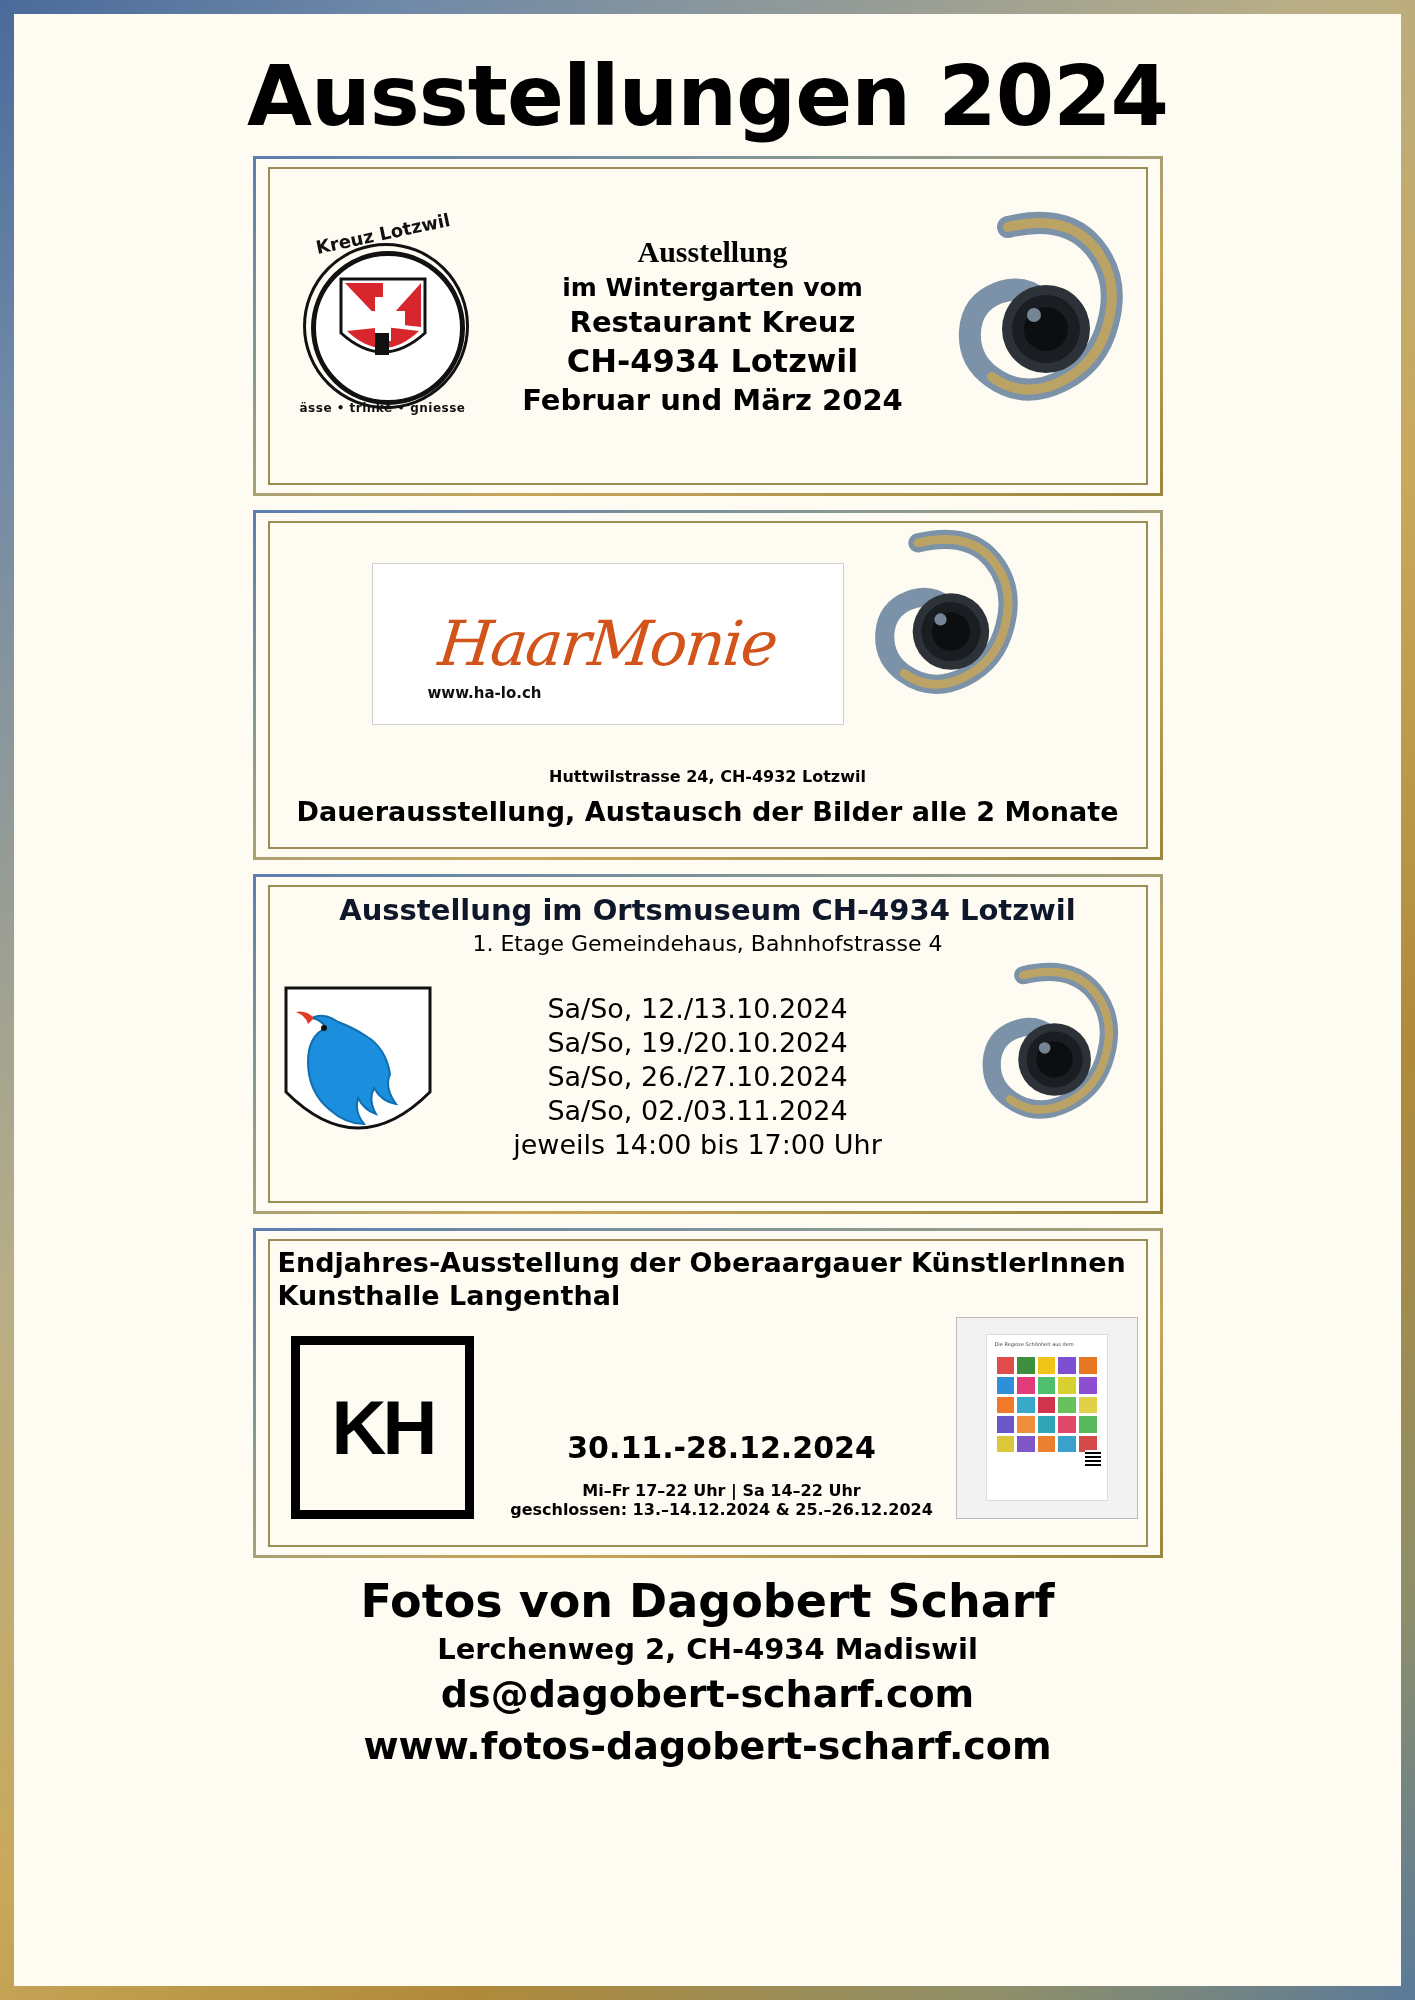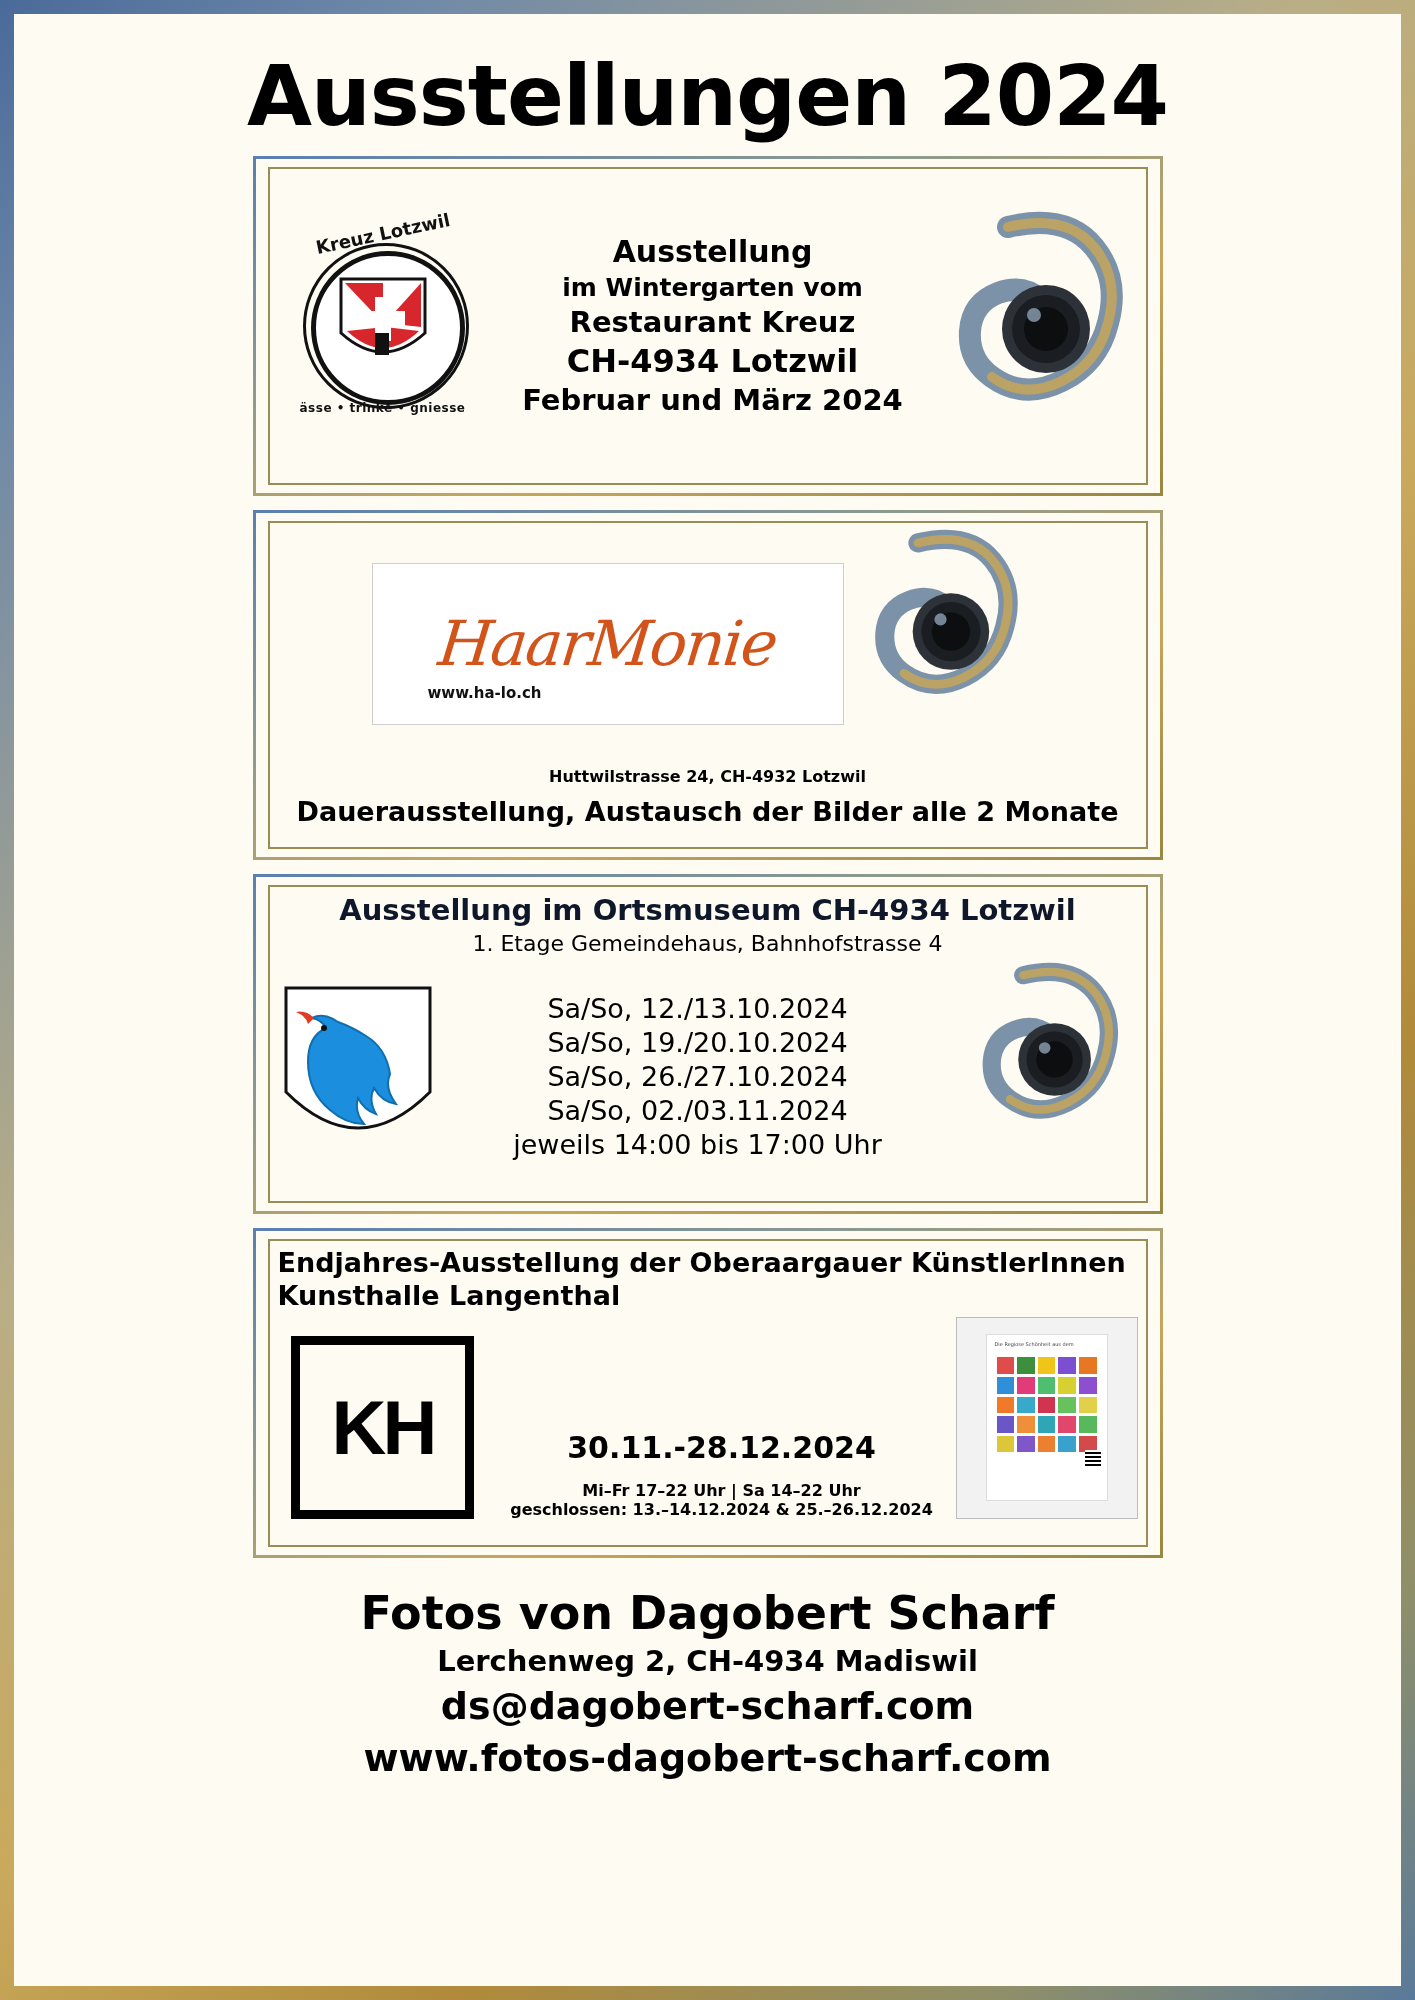"Ausstellung" .t-line1 { font-family: none -> Liberation Serif, serif }
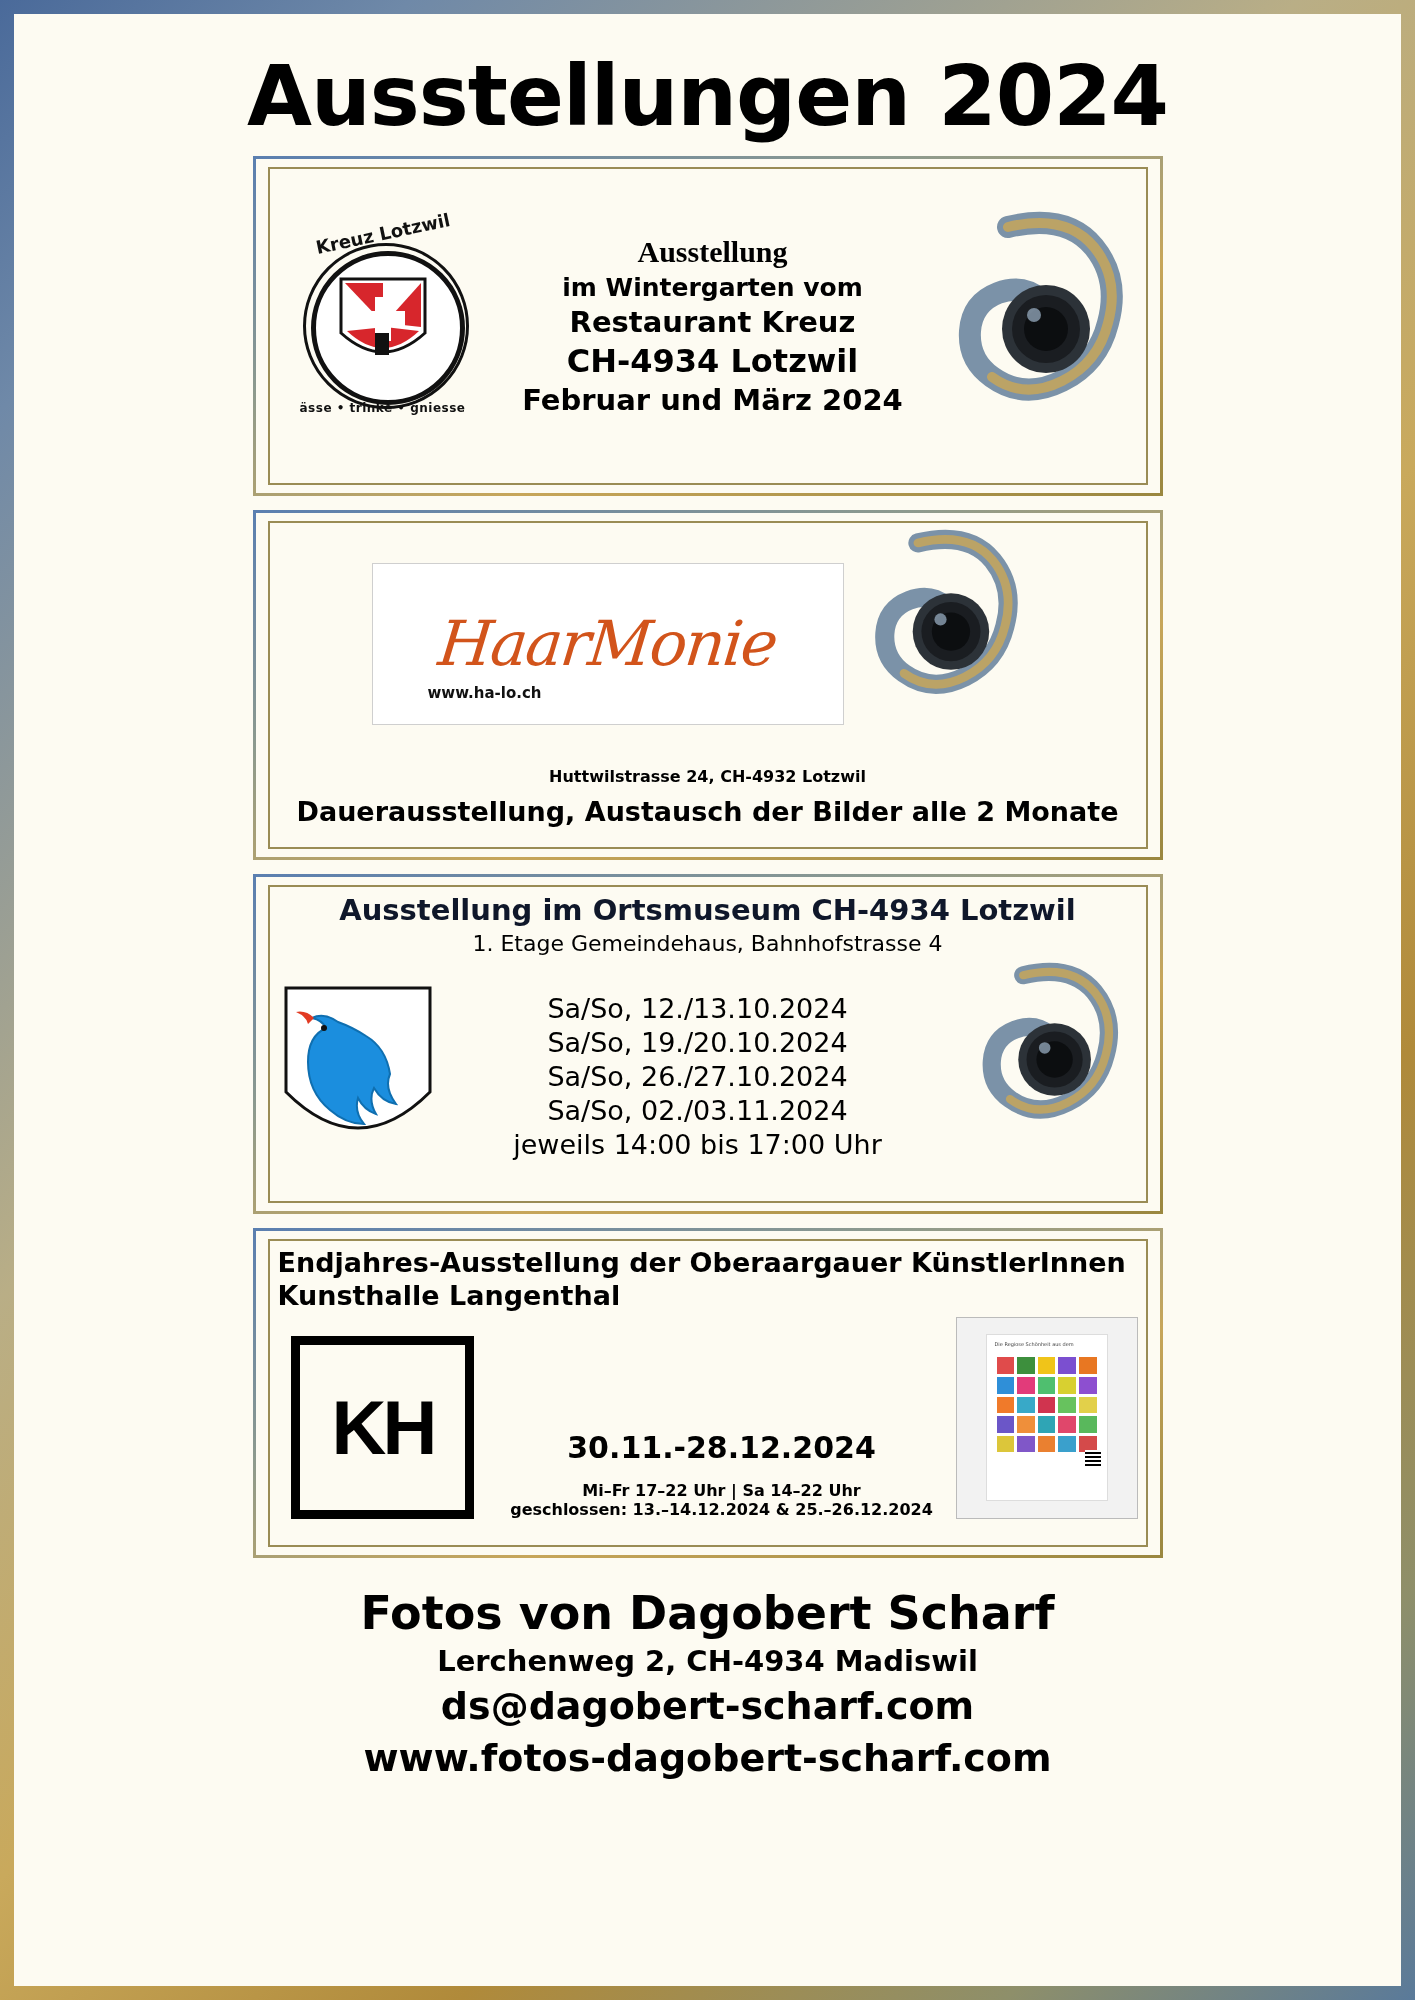"Fotos von Dagobert Scharf" .footer { margin-top: 28px -> 16px }
